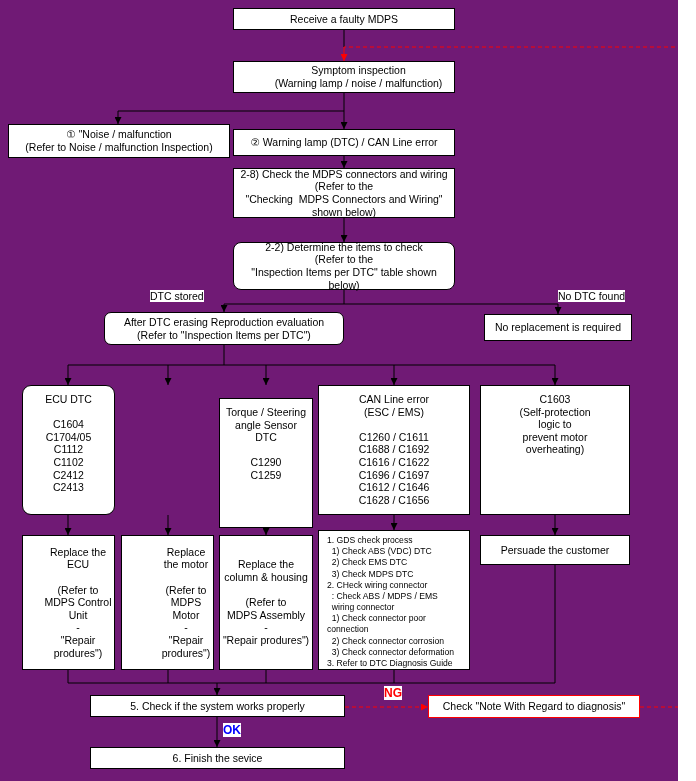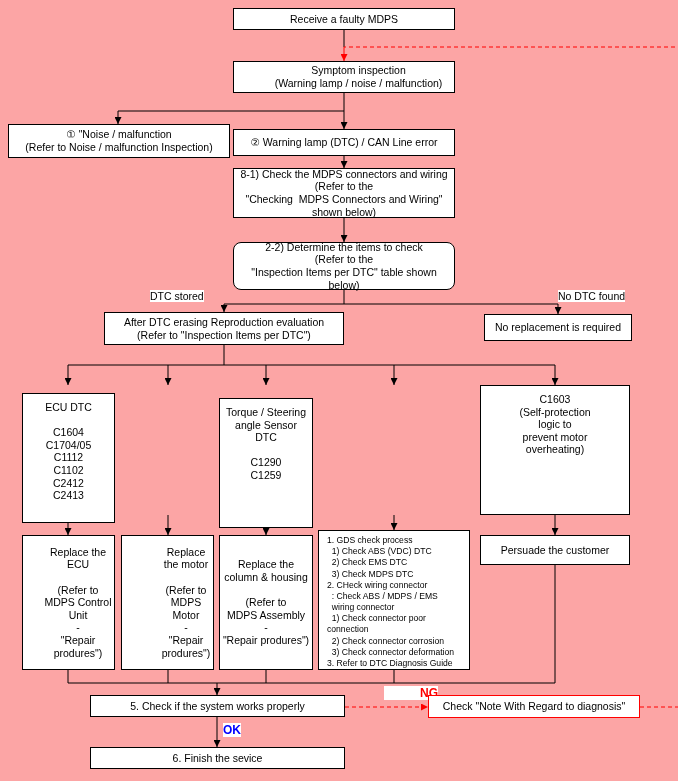"Receive a faulty MDPS" .canvas { background: #fca5a5 -> #701a75 }
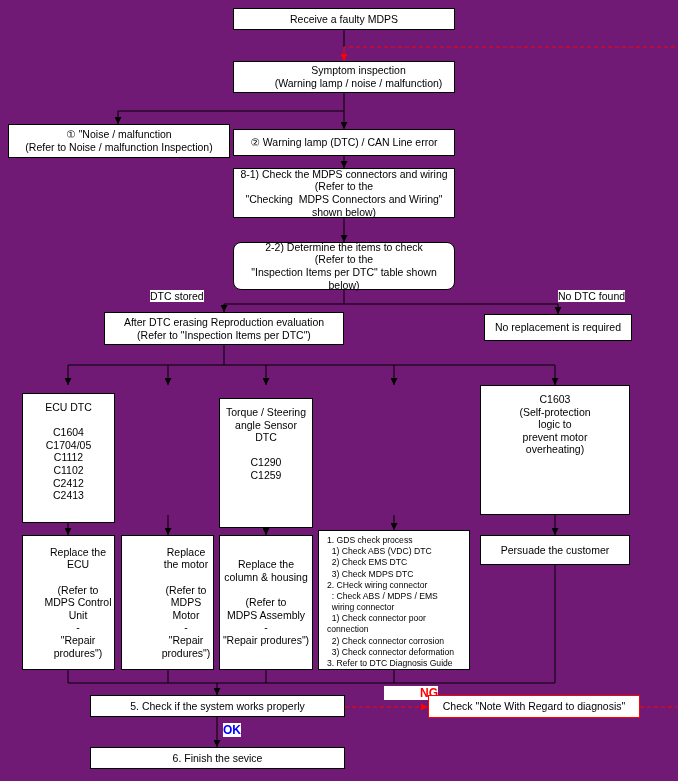"8-1) Check the MDPS connectors" div.box { text: 8-1 -> 2-8 }
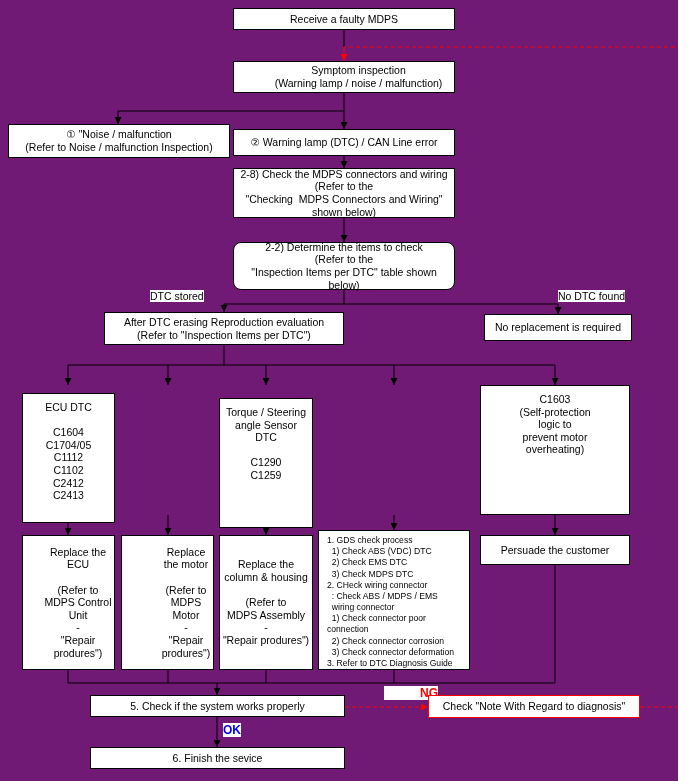"After DTC erasing Reproduction" div.box { border-radius: none -> 7px }
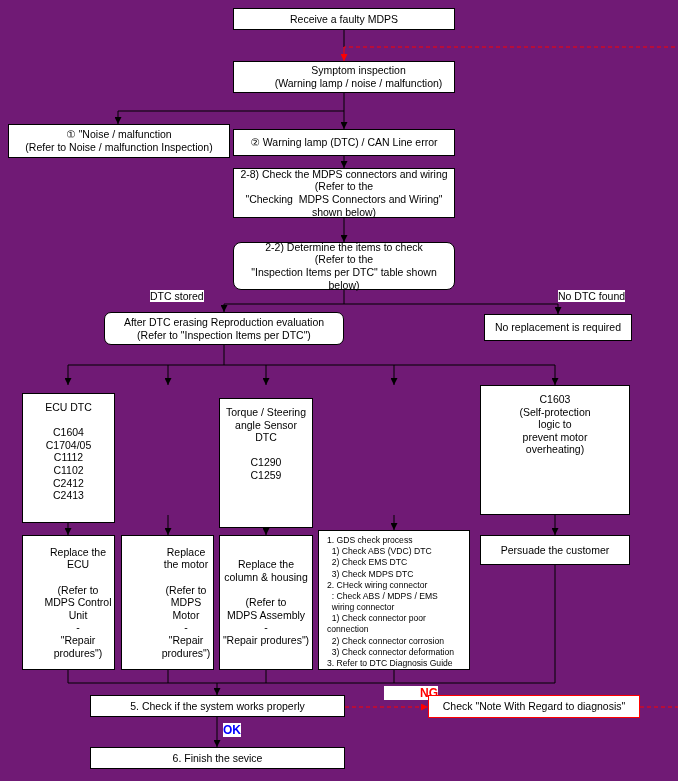"ECU DTC" div.box { border-radius: none -> 9px; top: 393px -> 385px }
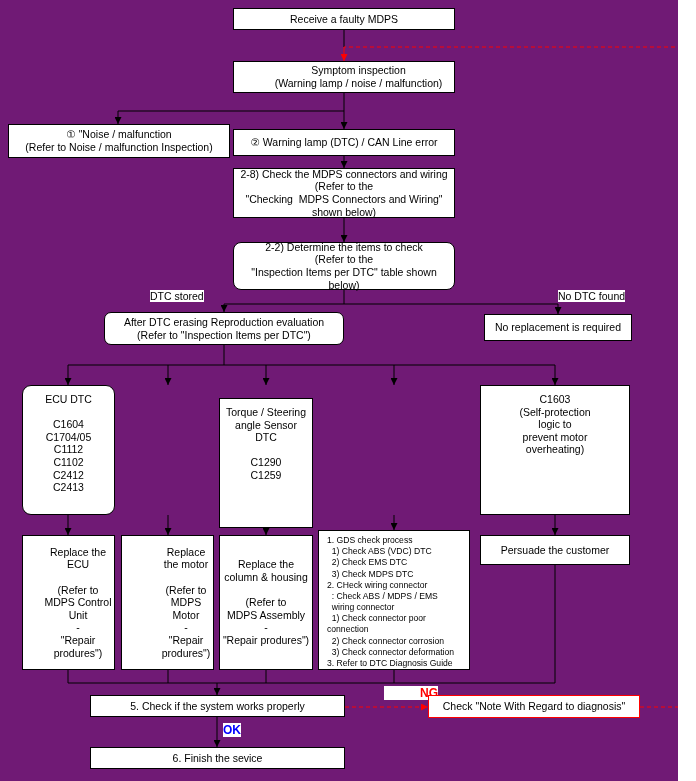"CAN Line error" div.box { html: none -> <div>CAN Line error (ESC / EMS) C1260 / C1611 C1688 / C1692 C1616 / C1622 C1696 / C1697 C1612 / C1646 C1628 / C1656</div> }
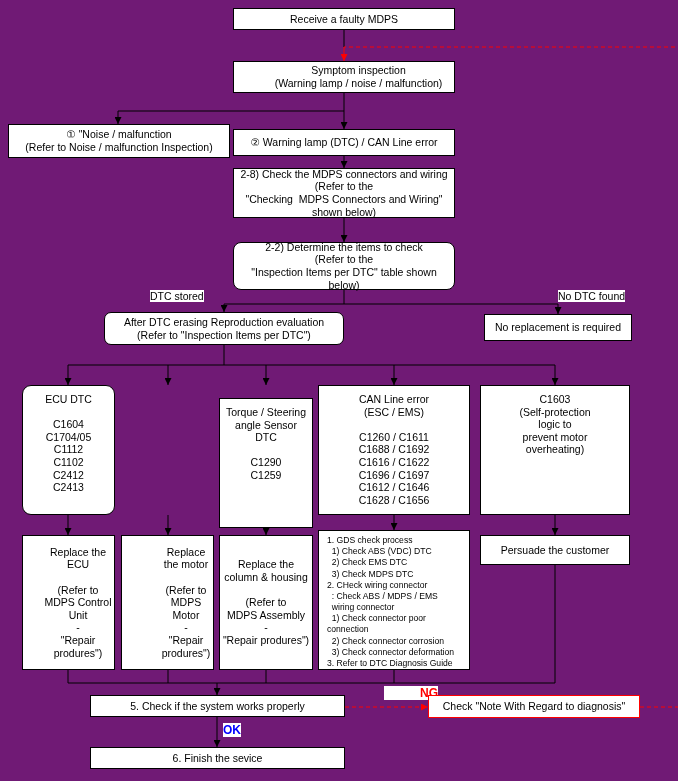"NG" .label.ng { padding-left: 36px -> none }
